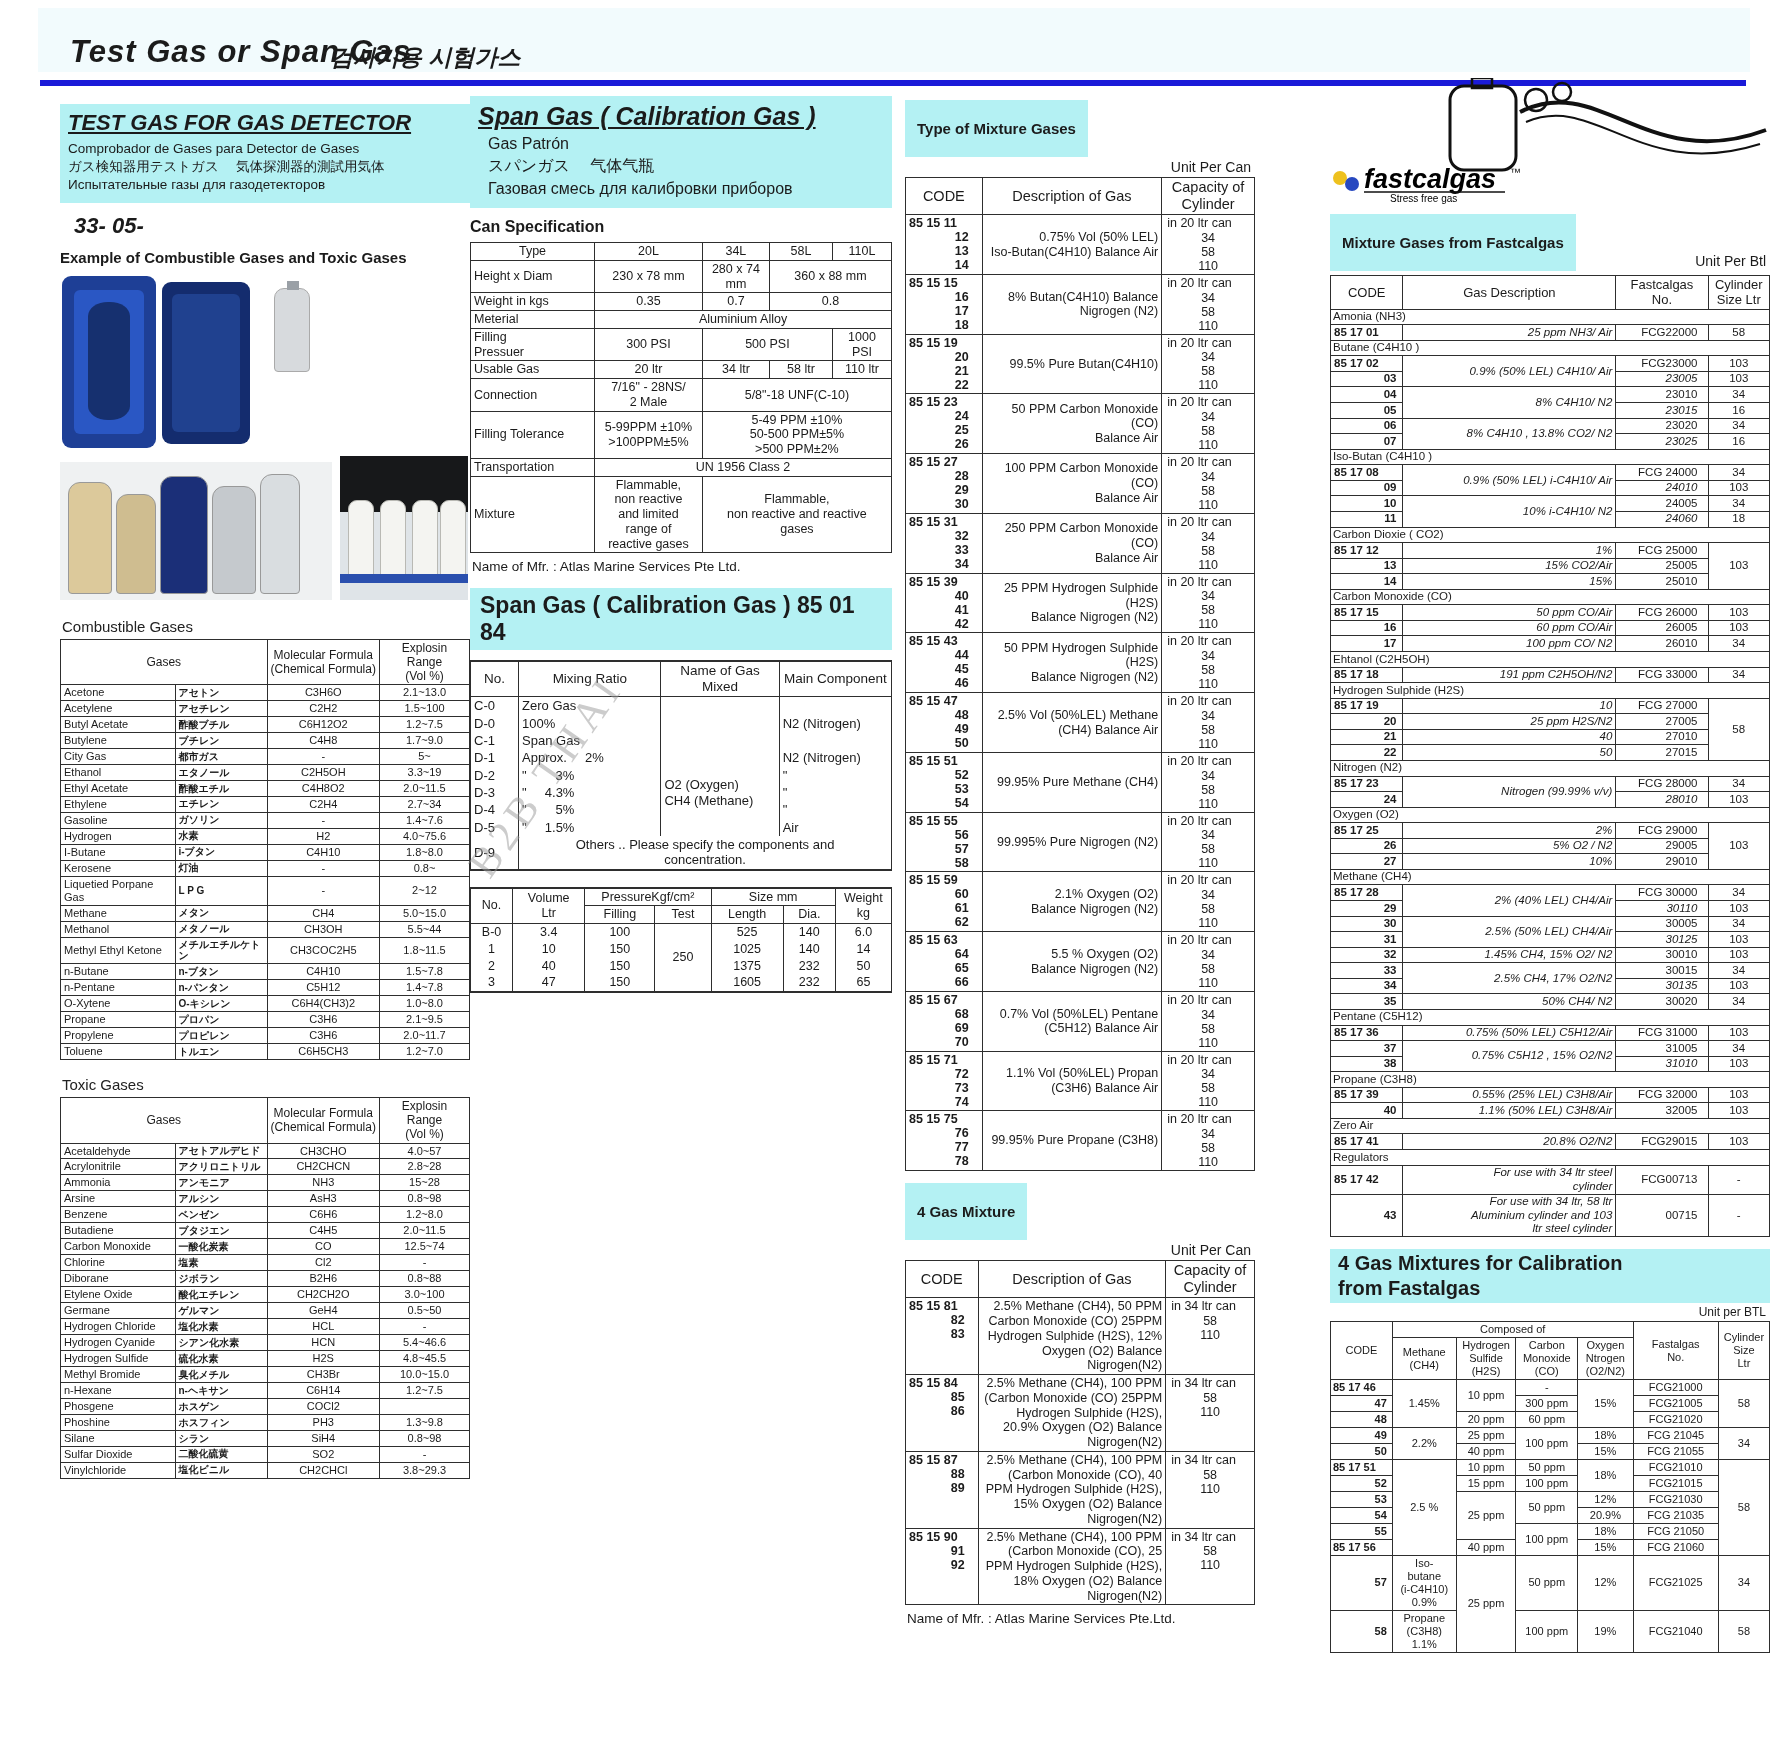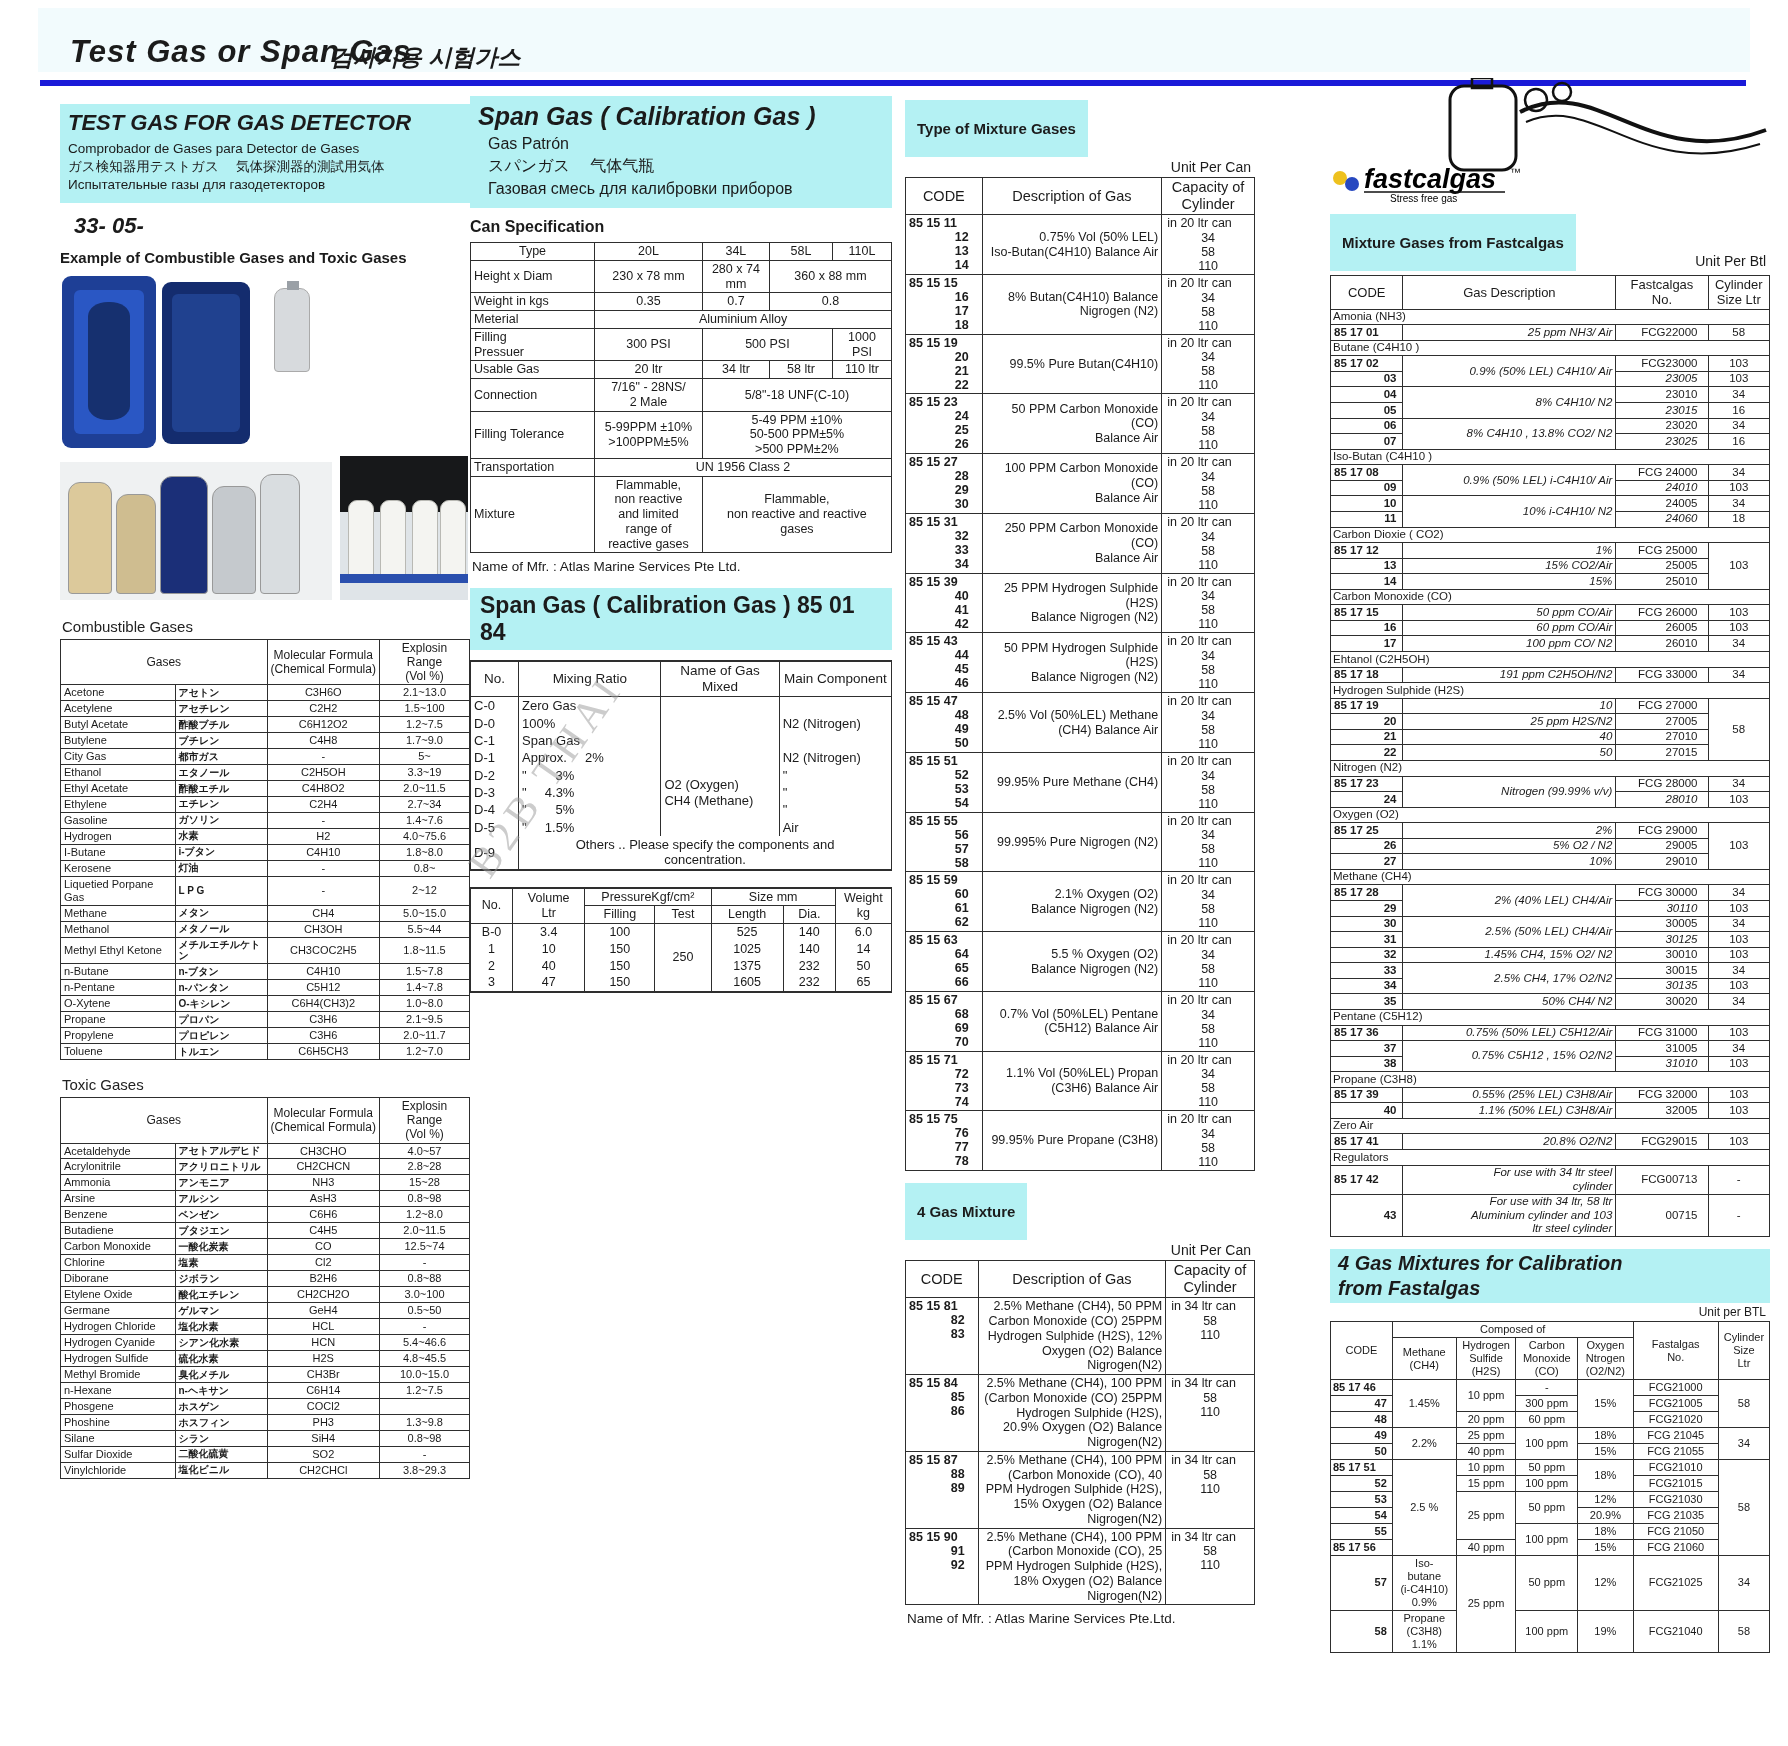"TEST GAS FOR GAS DETECTOR" .hl-block h2 { text-decoration: none -> underline }
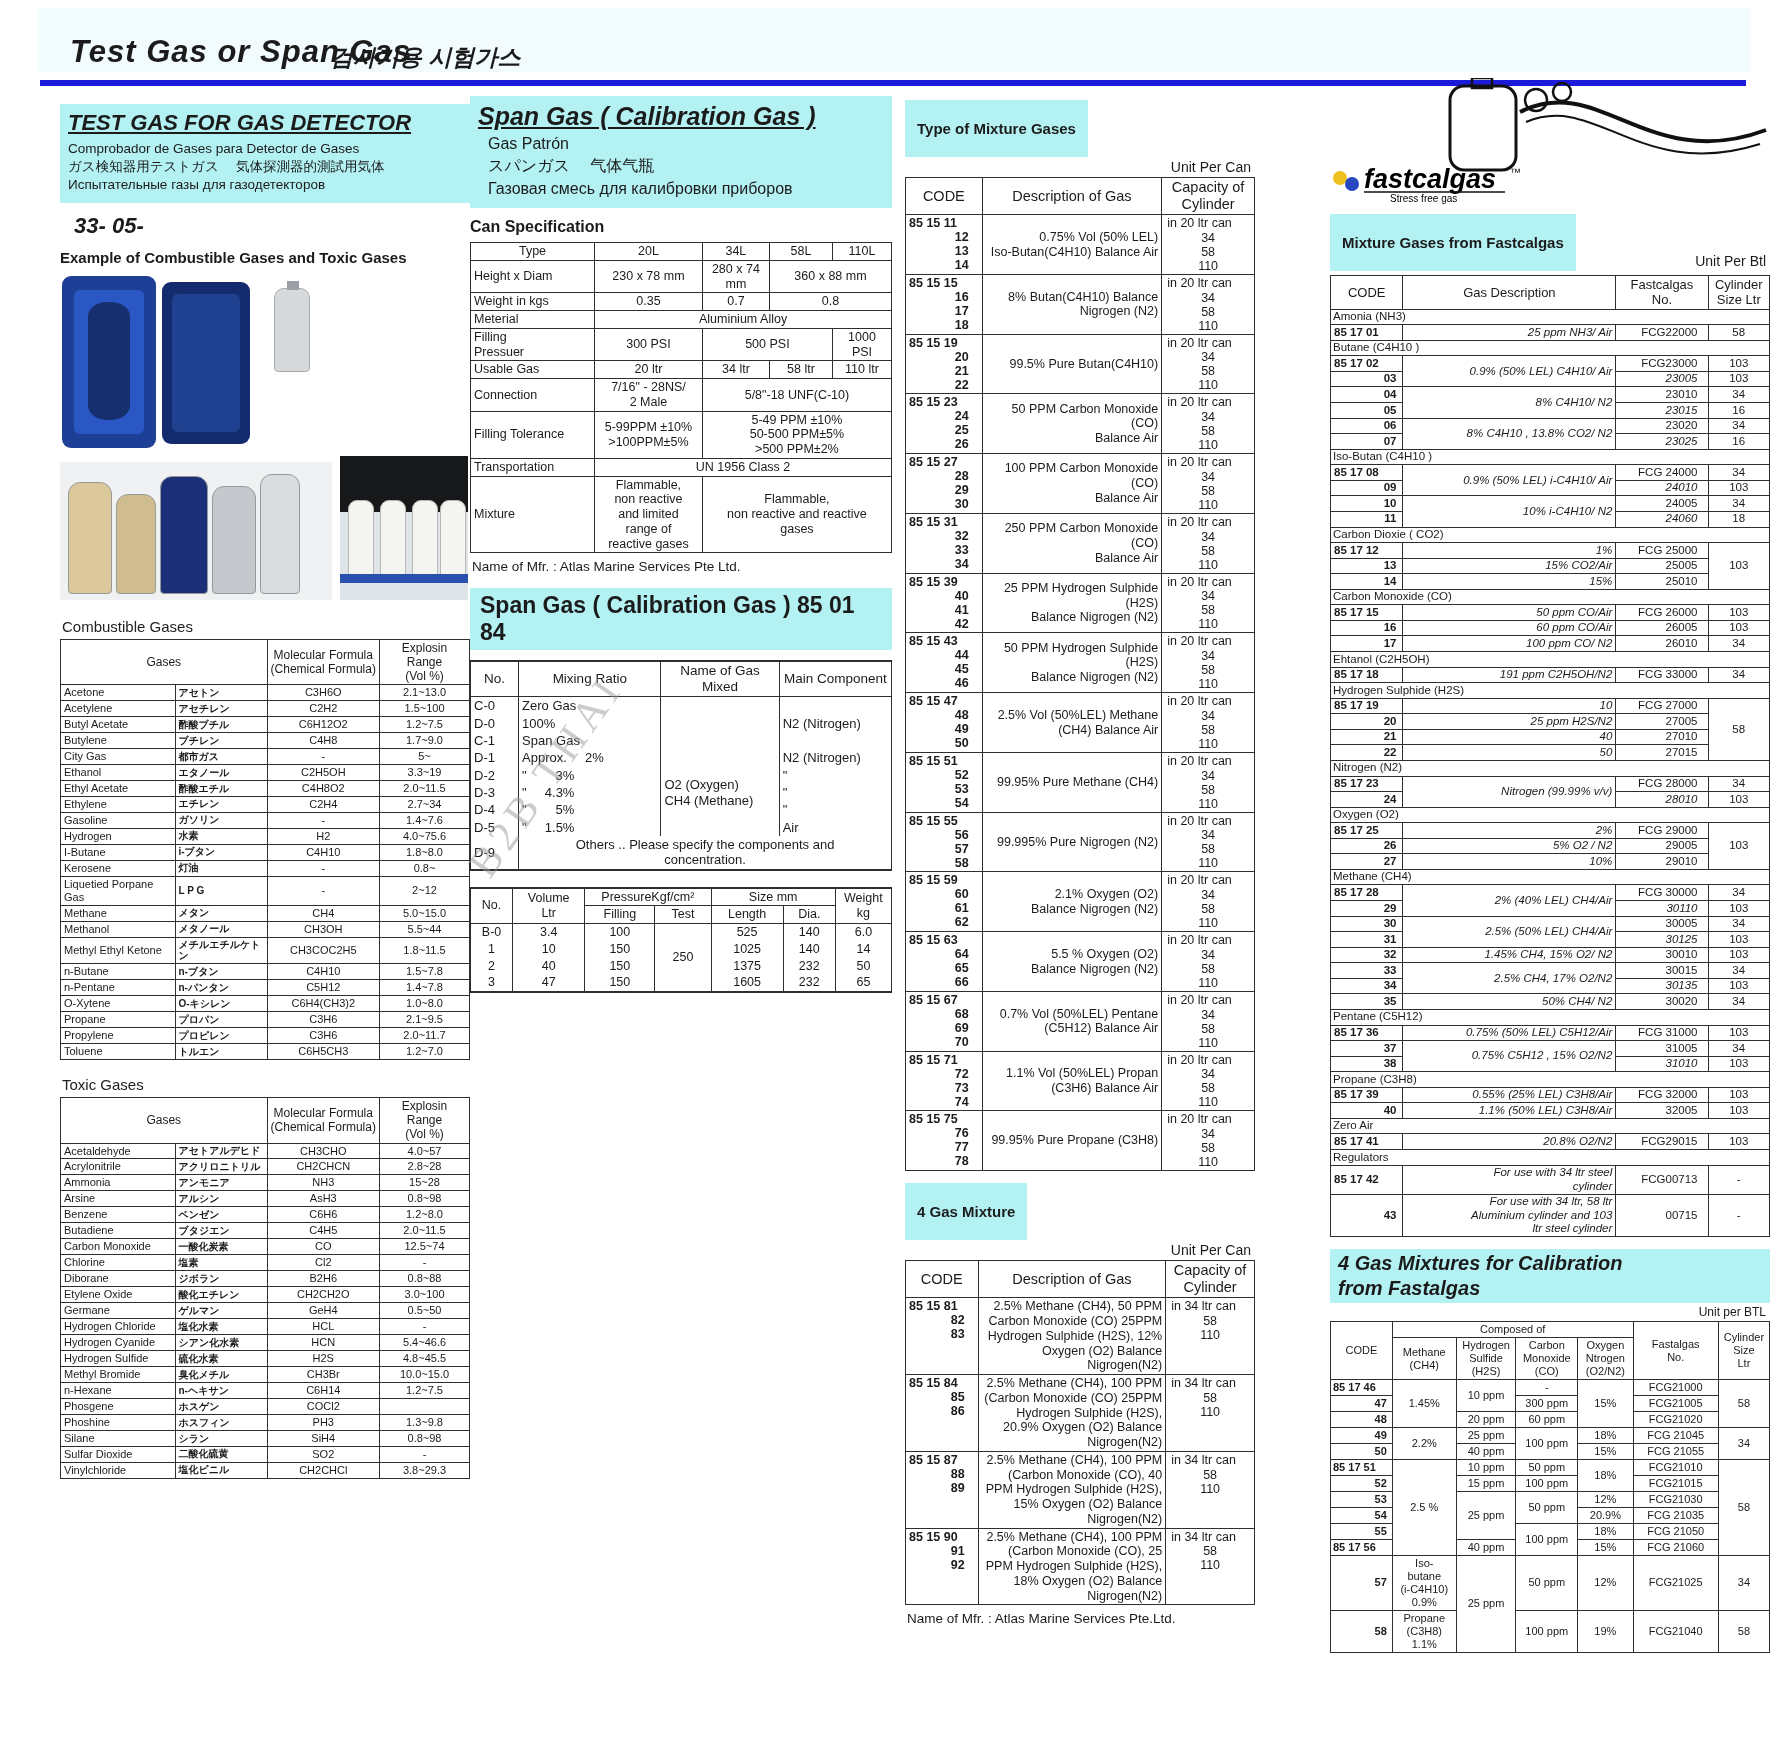"4 Gas Mixtures for Calibration" .hl-italic { font-style: italic -> none }
